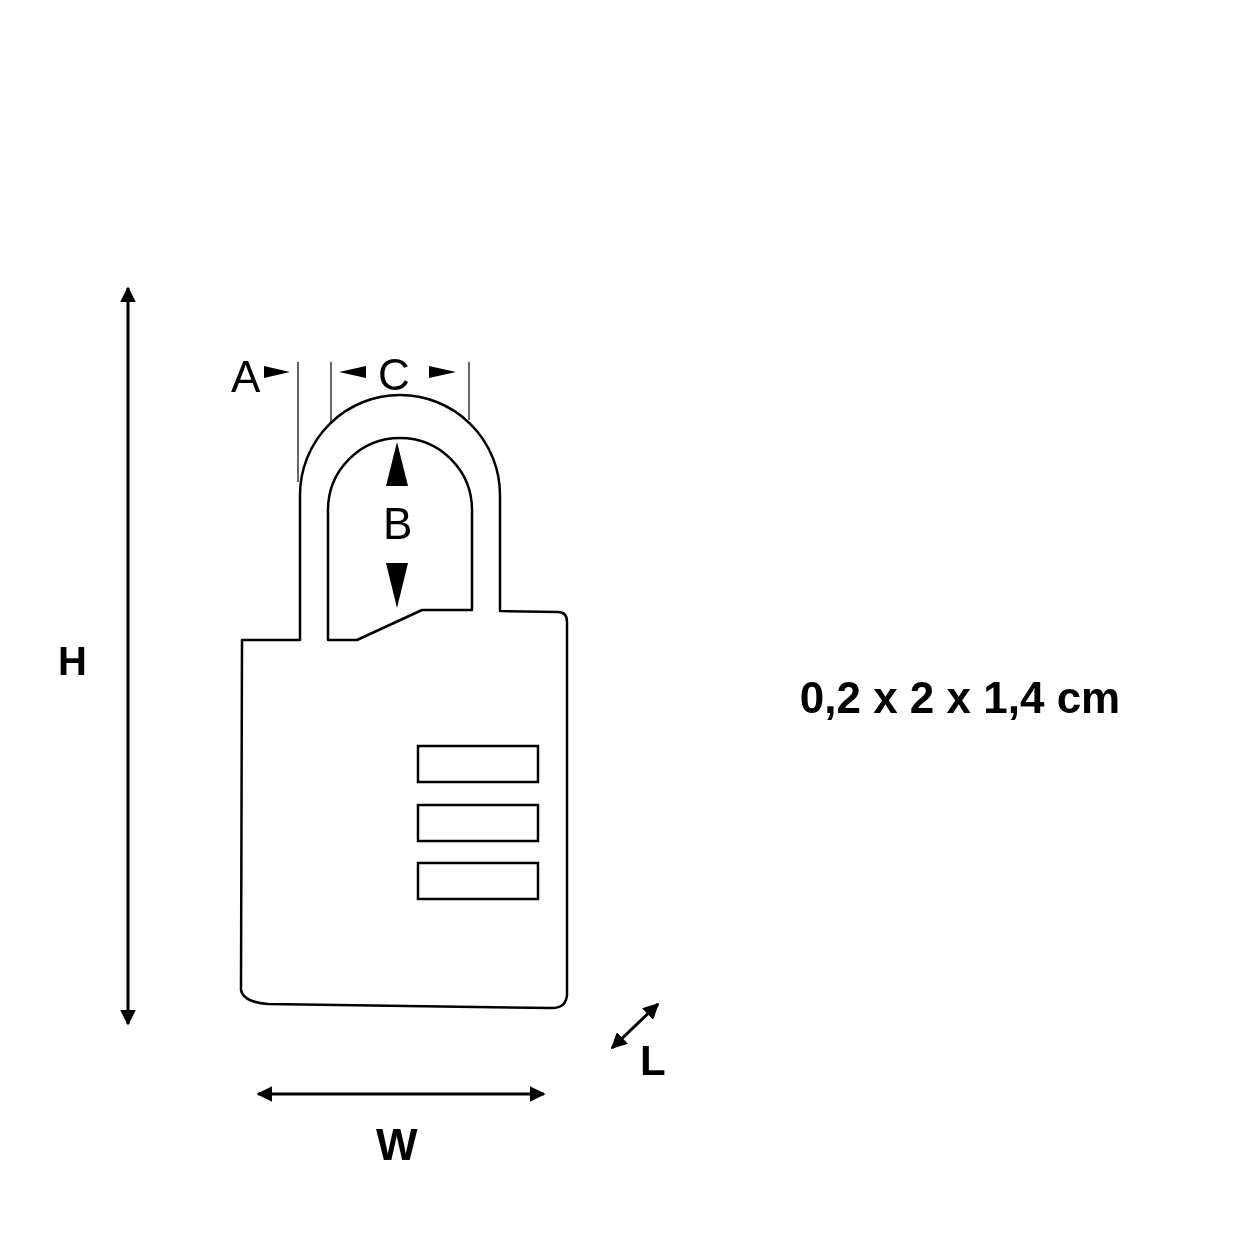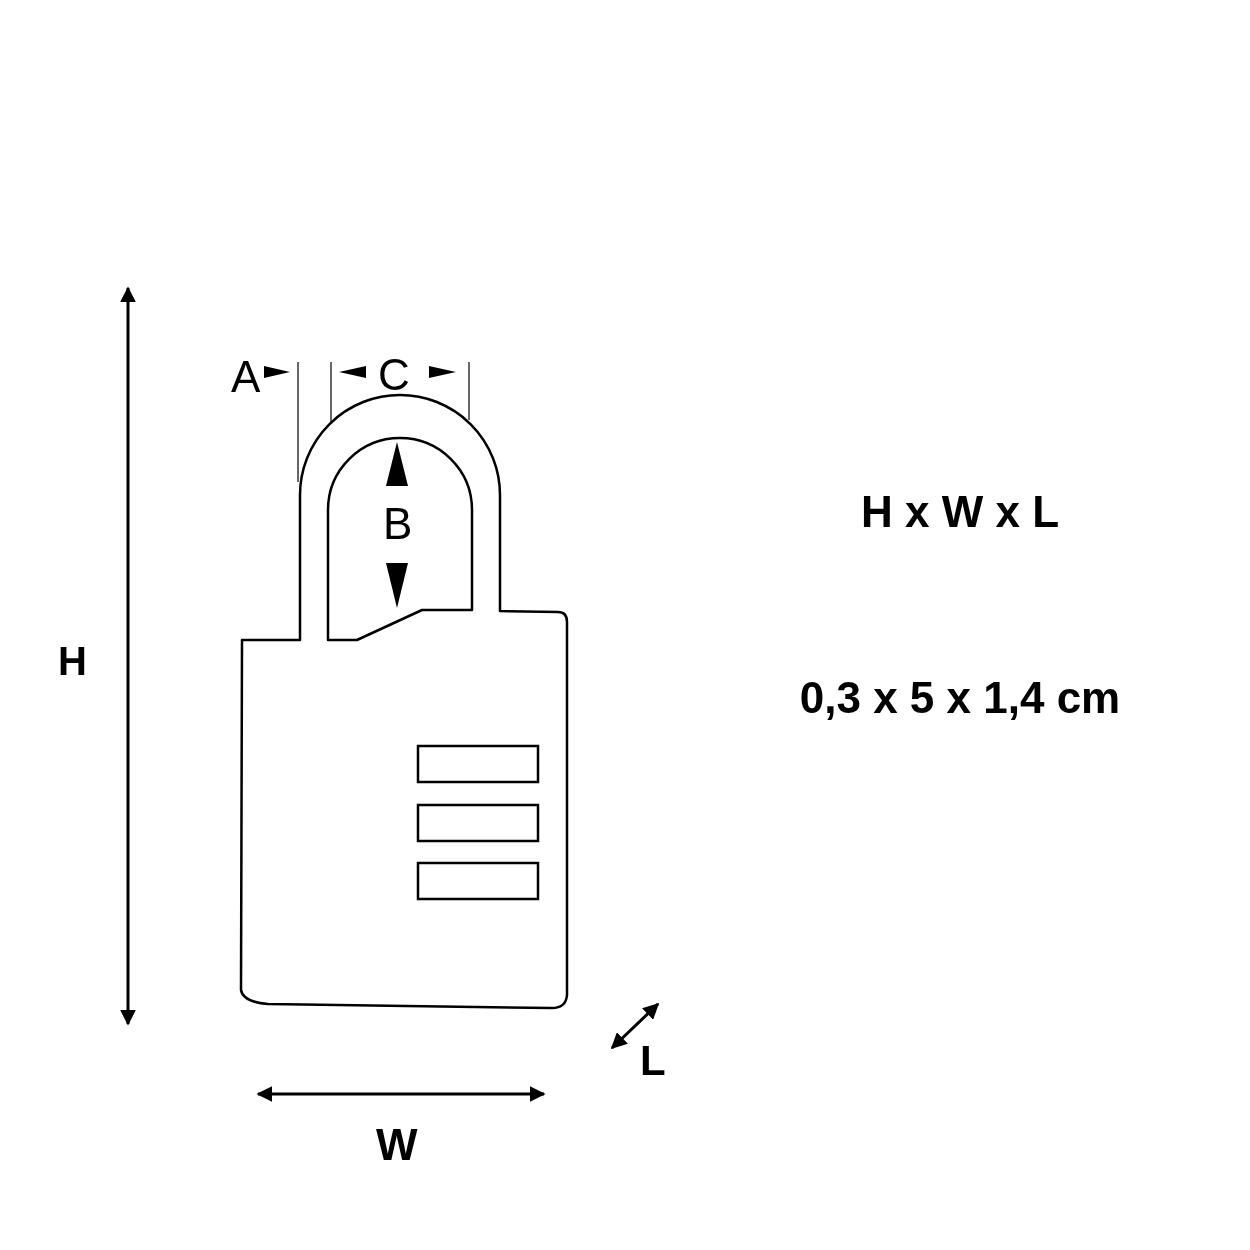"H x W x L" div { html: <div>H x W x L</div> -> none }
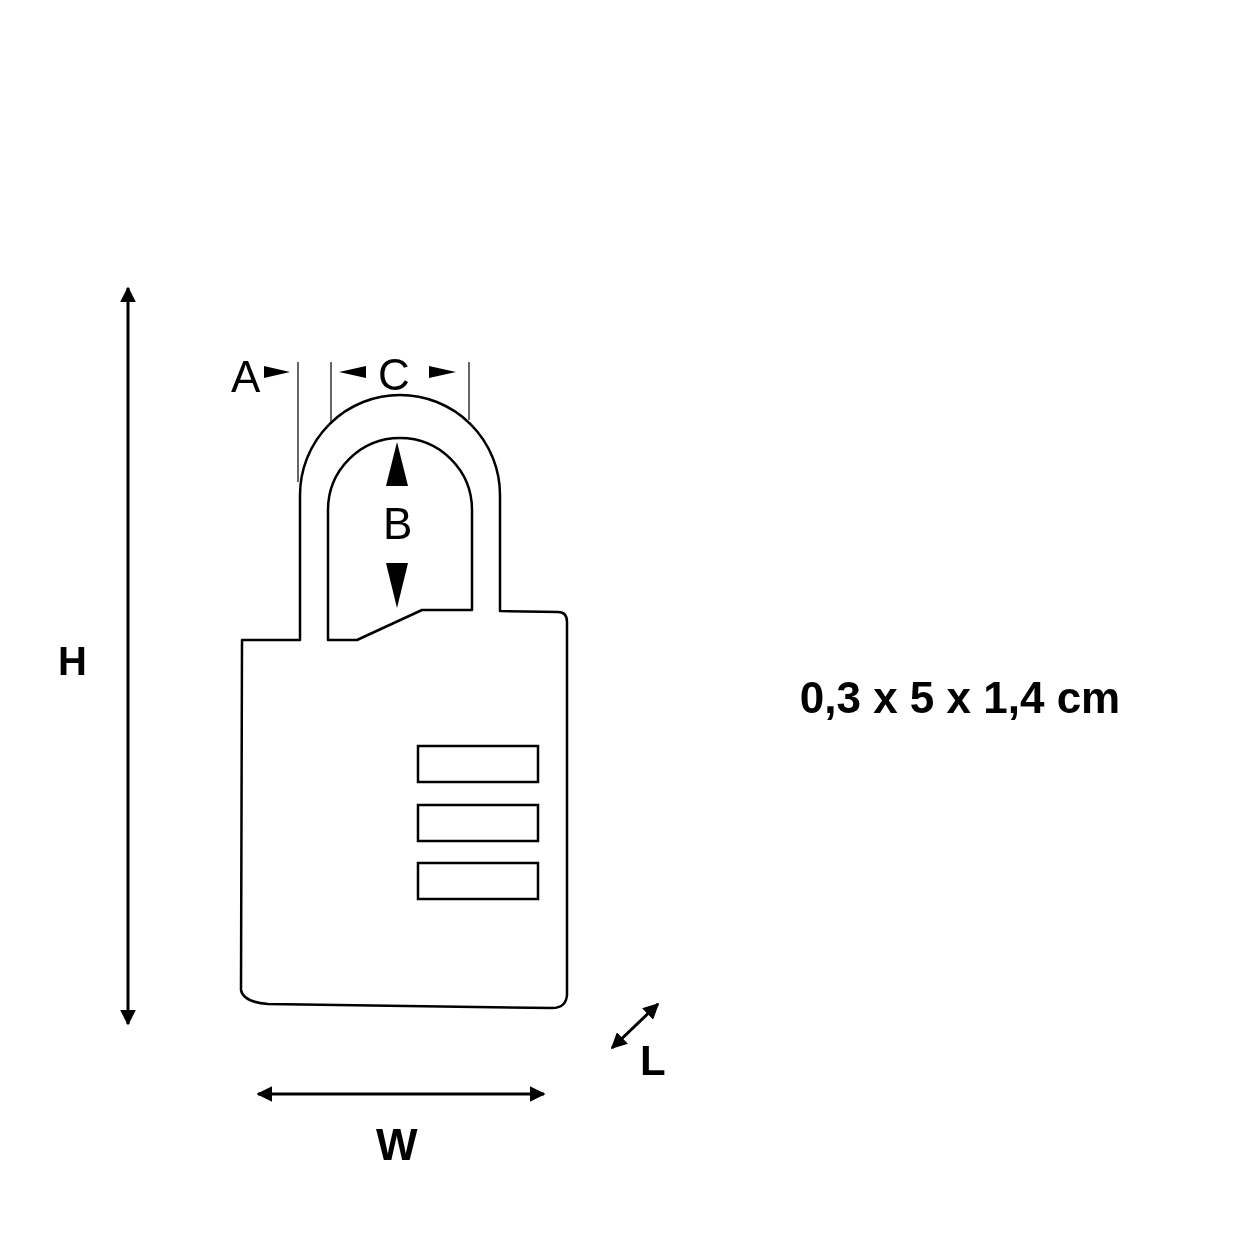"0,3 x 5 x 1,4" div { text: 0,3 x 5 -> 0,2 x 2 }
